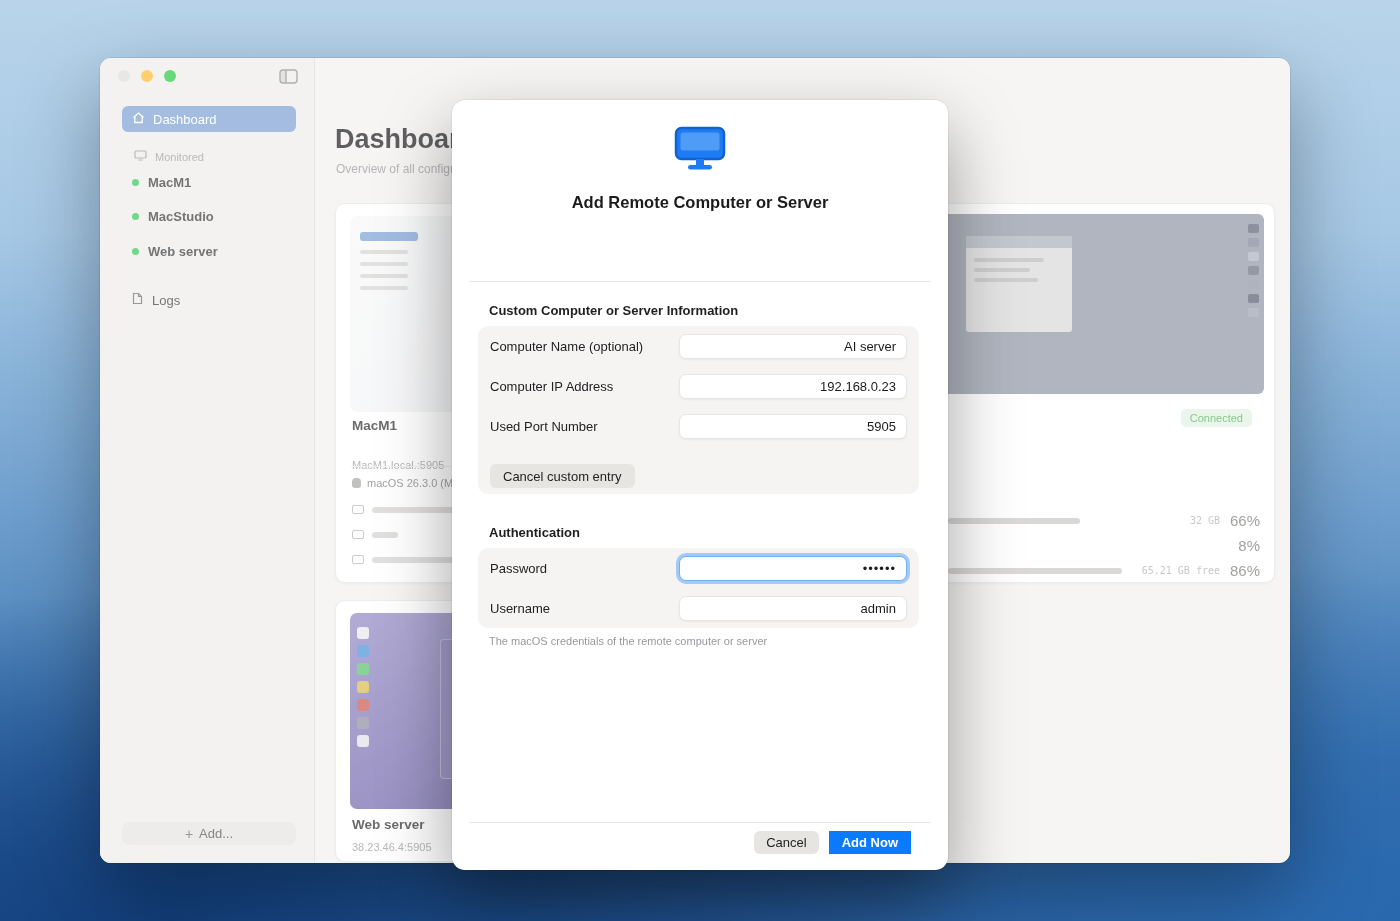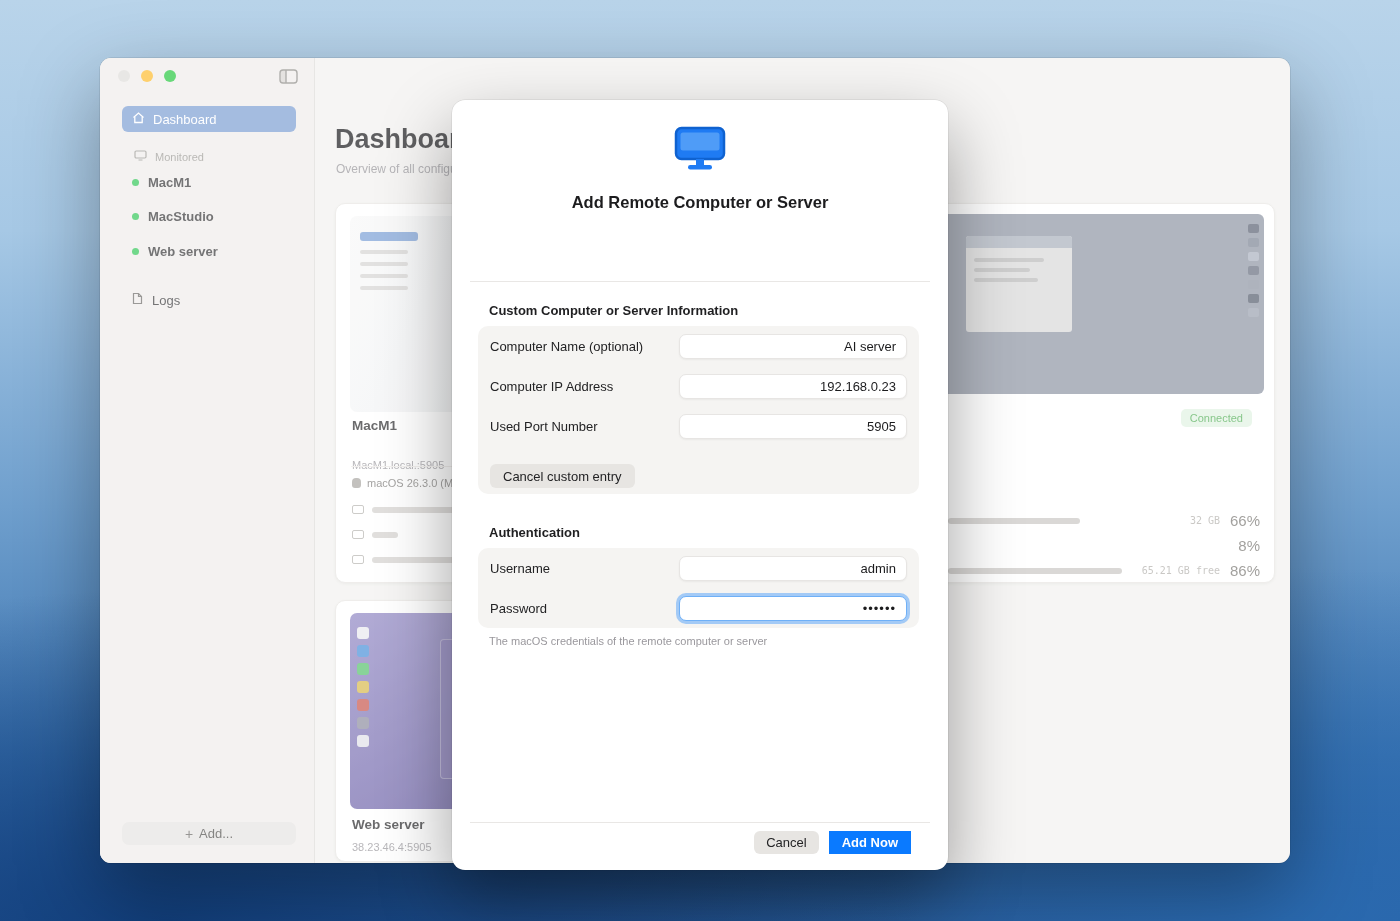"Username" div.f-row { order: before "Password" -> after "Password" }
